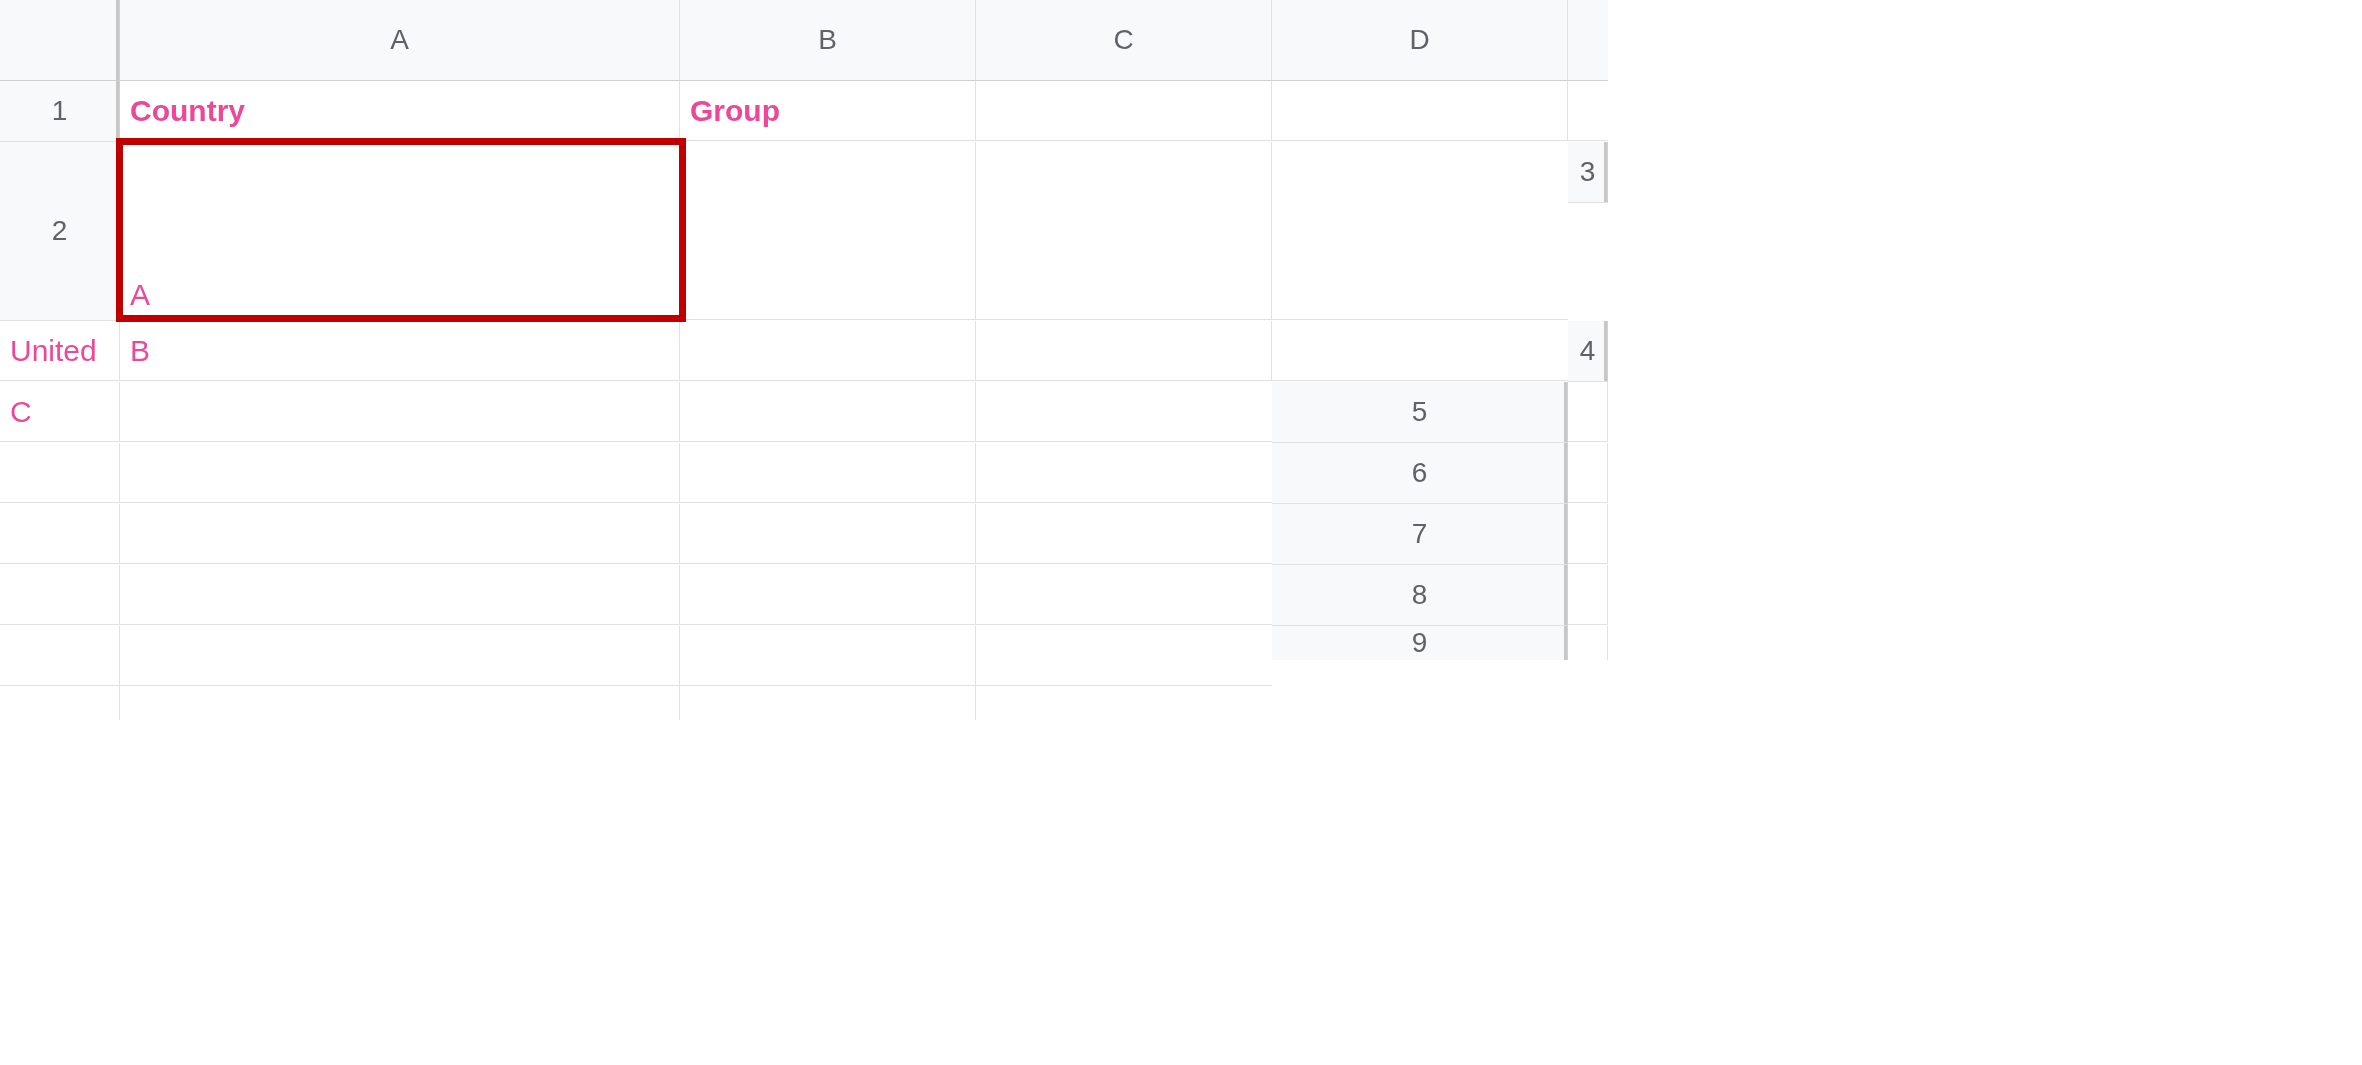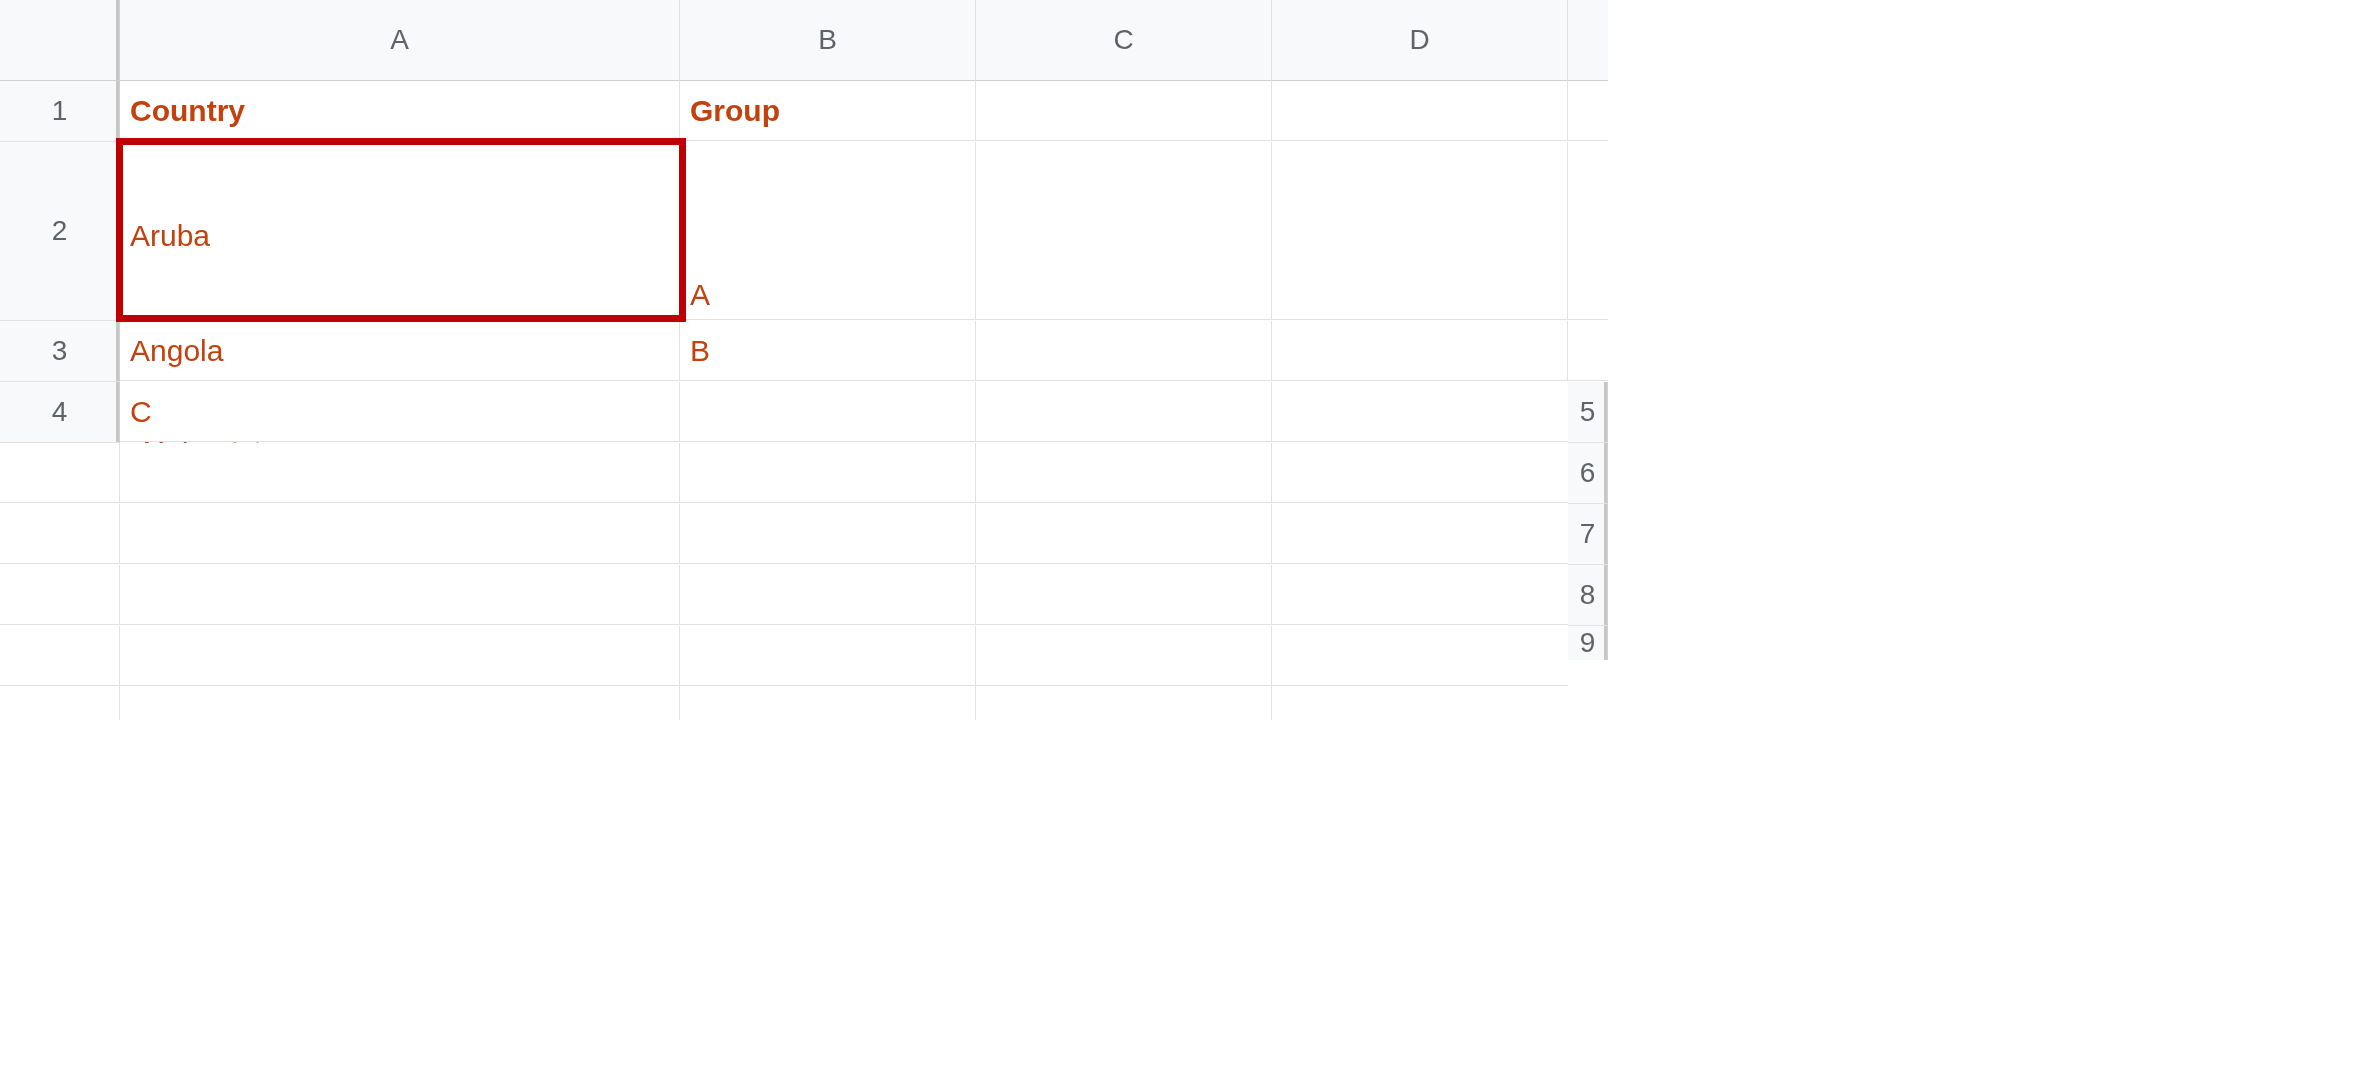"Country" .cell { color: #c2410c -> #ec4899 }
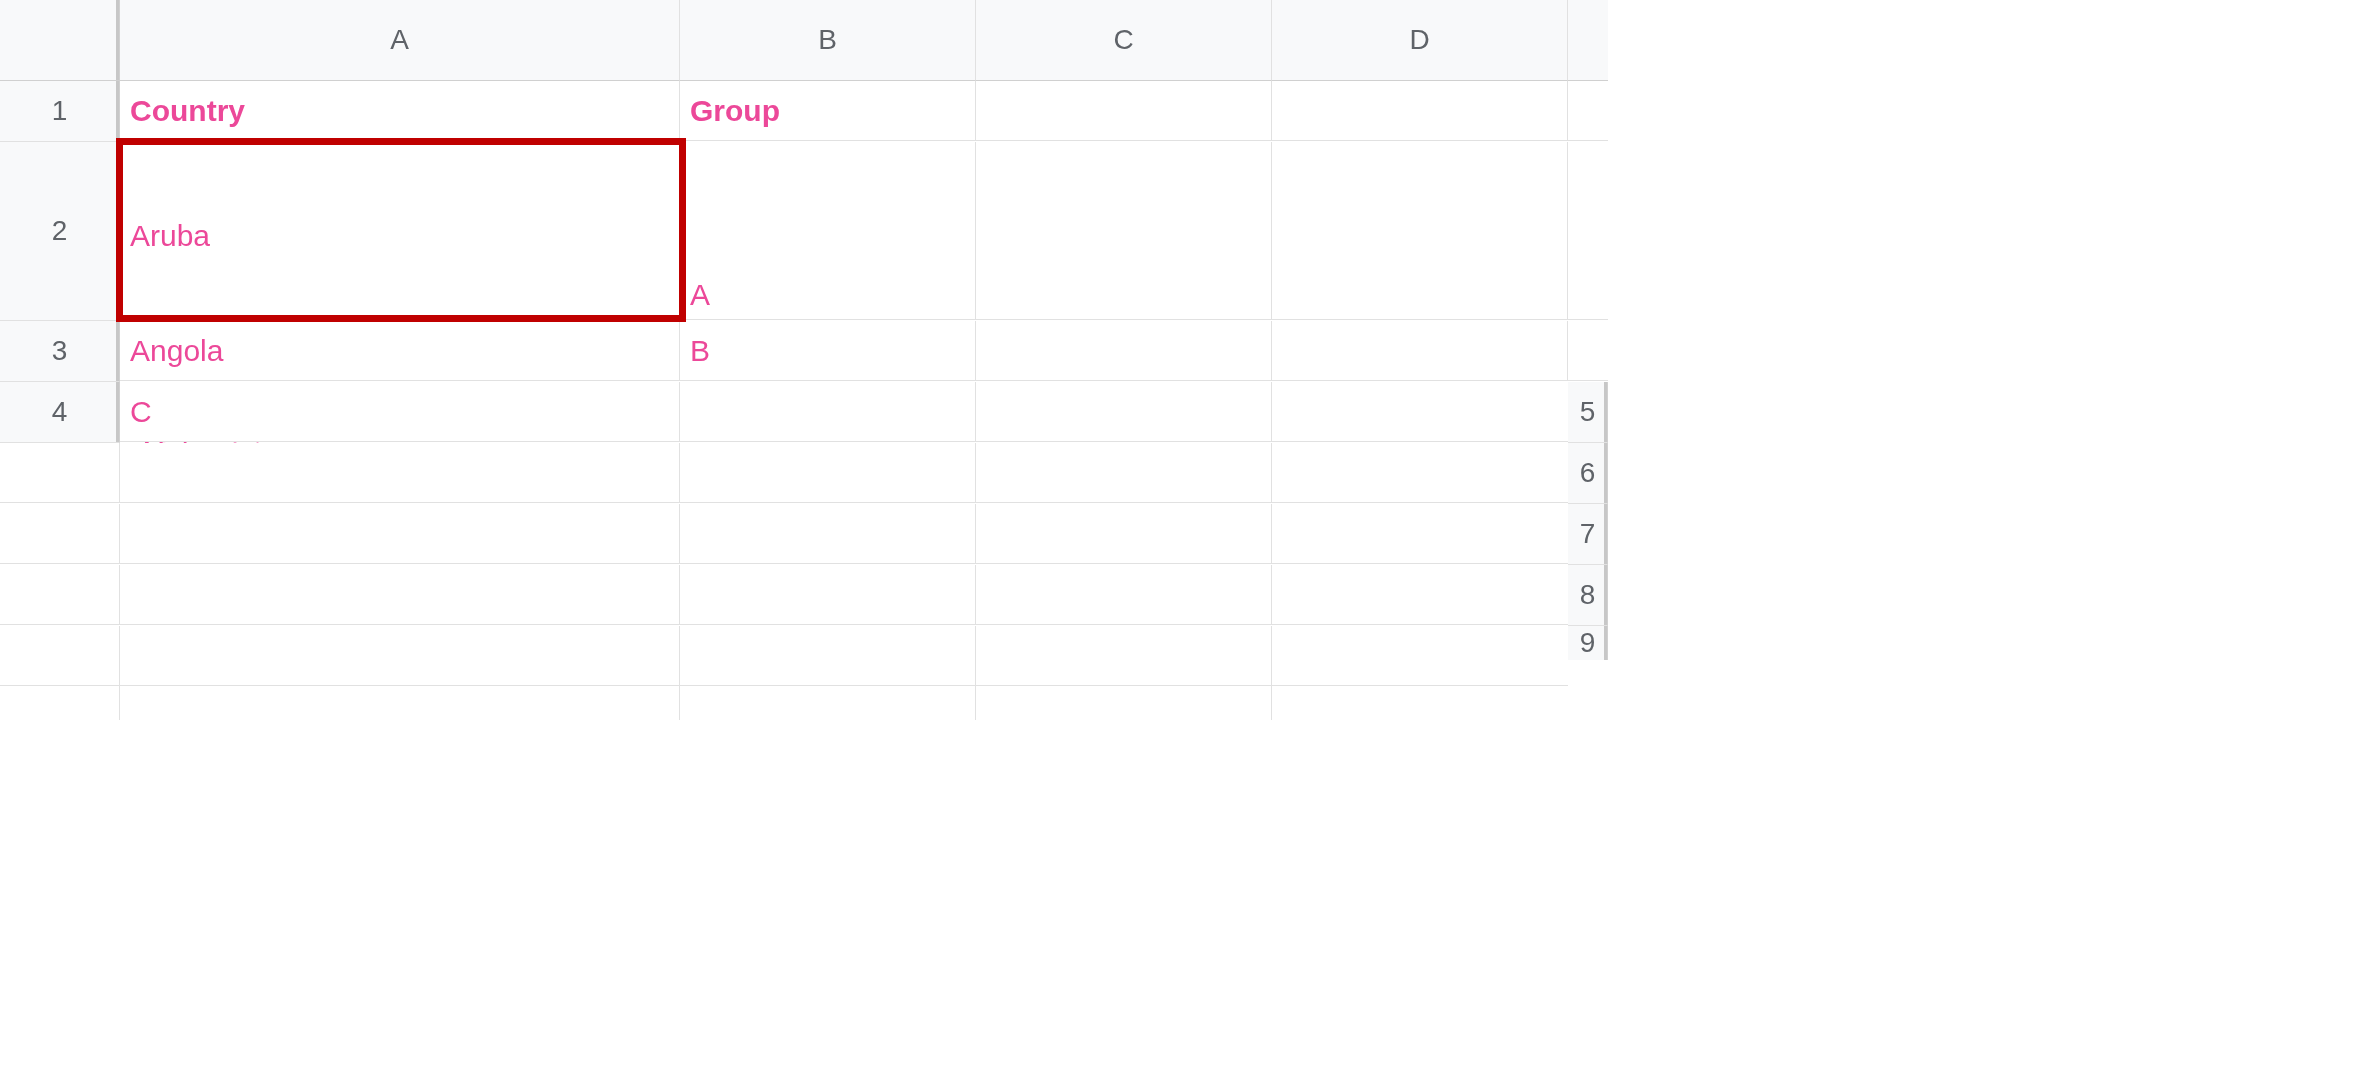"Aruba" div.cell { html: <div> <span>Aruba</span> <span> Africa Eastern and Southern</span> <span> Afghanistan</span> </div> -> none }
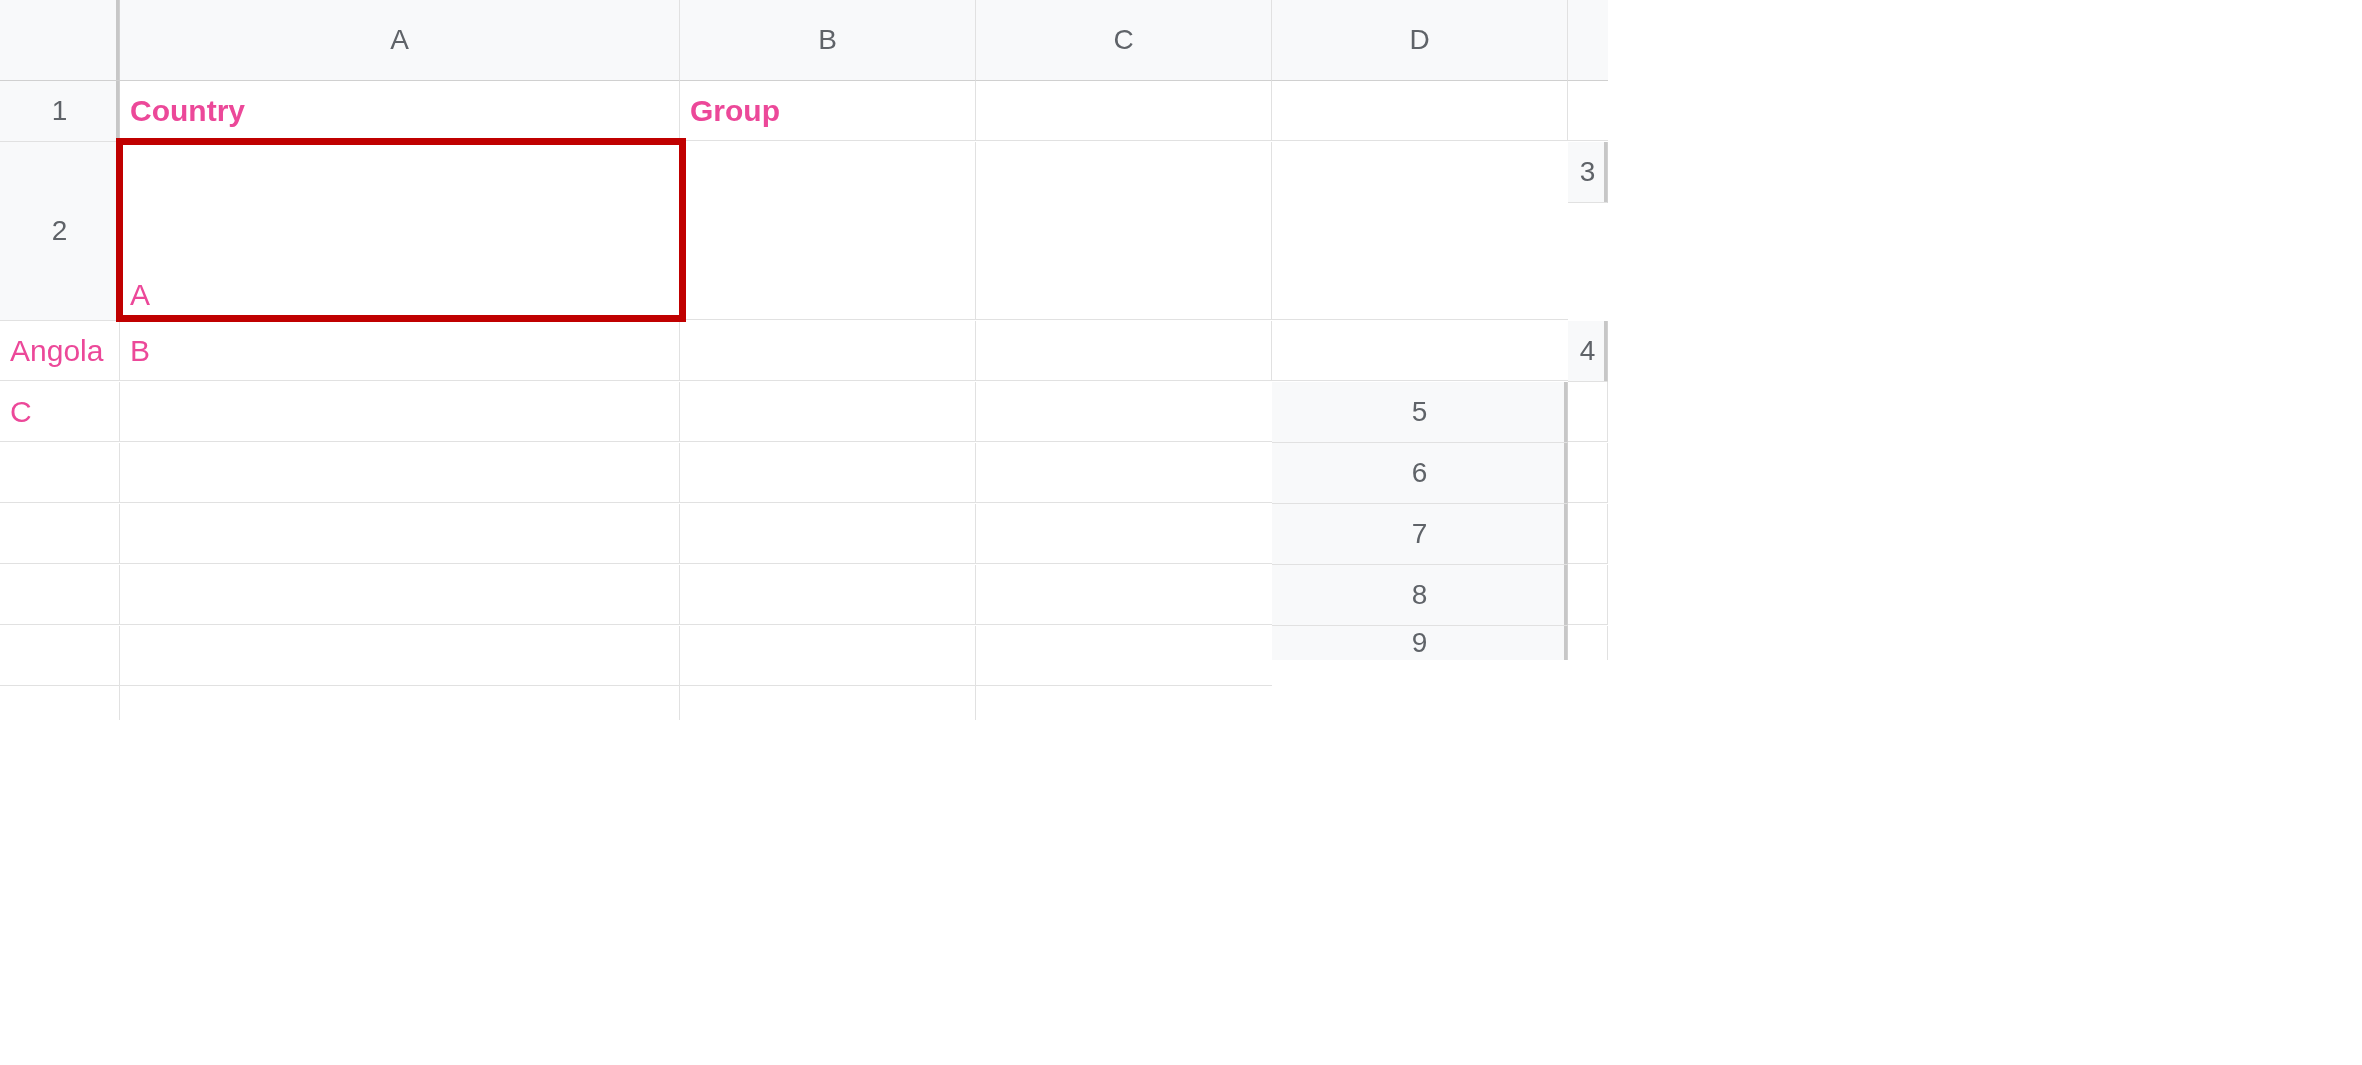"Angola" div.cell { text: Angola -> United }
